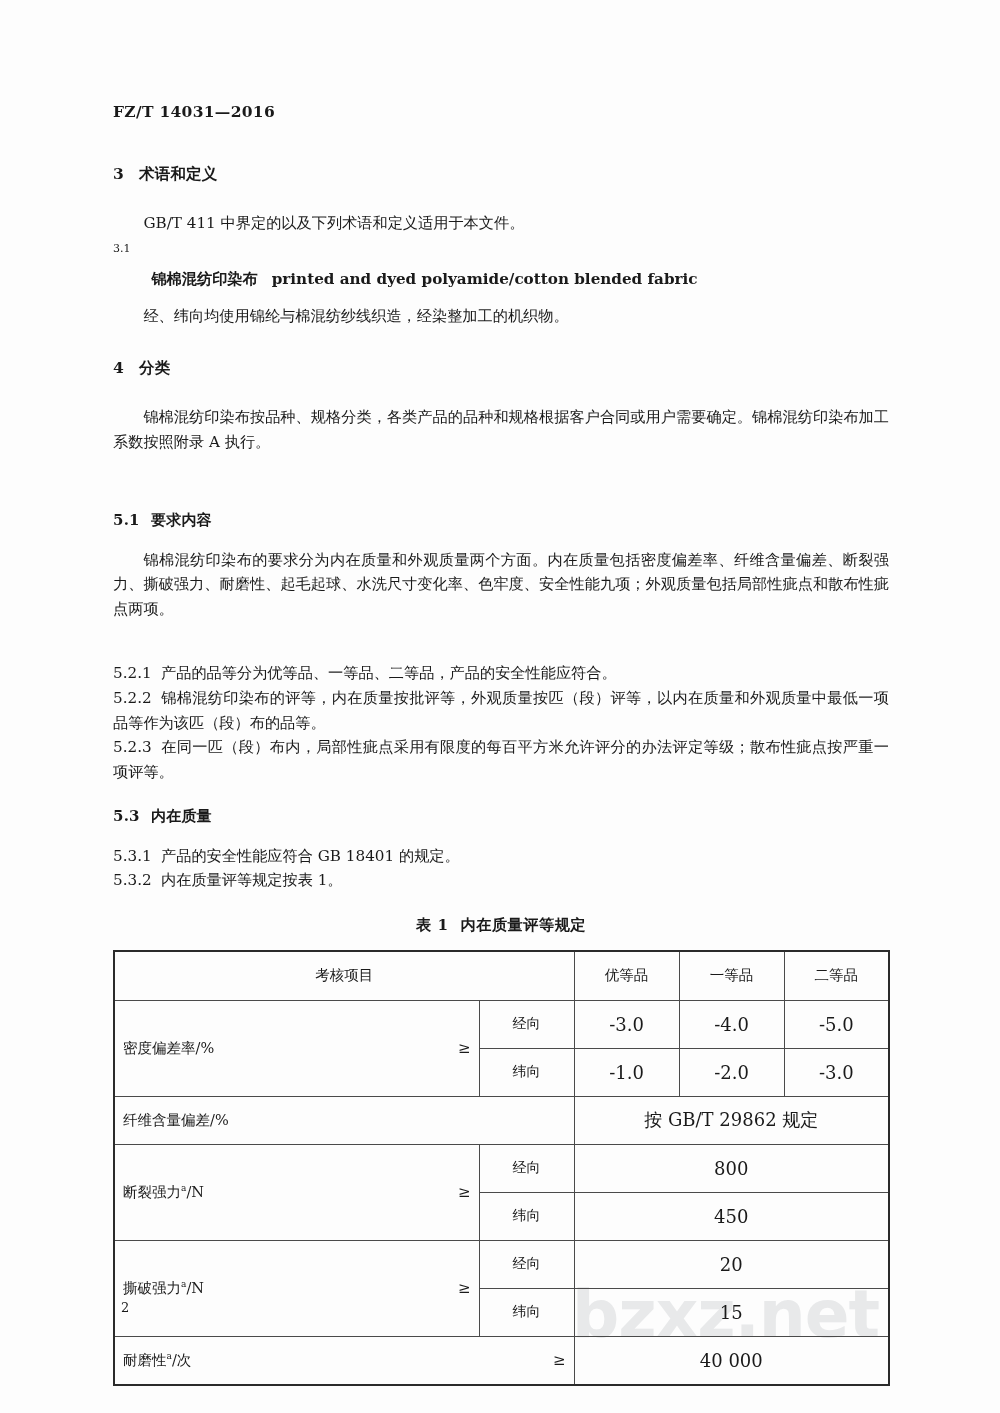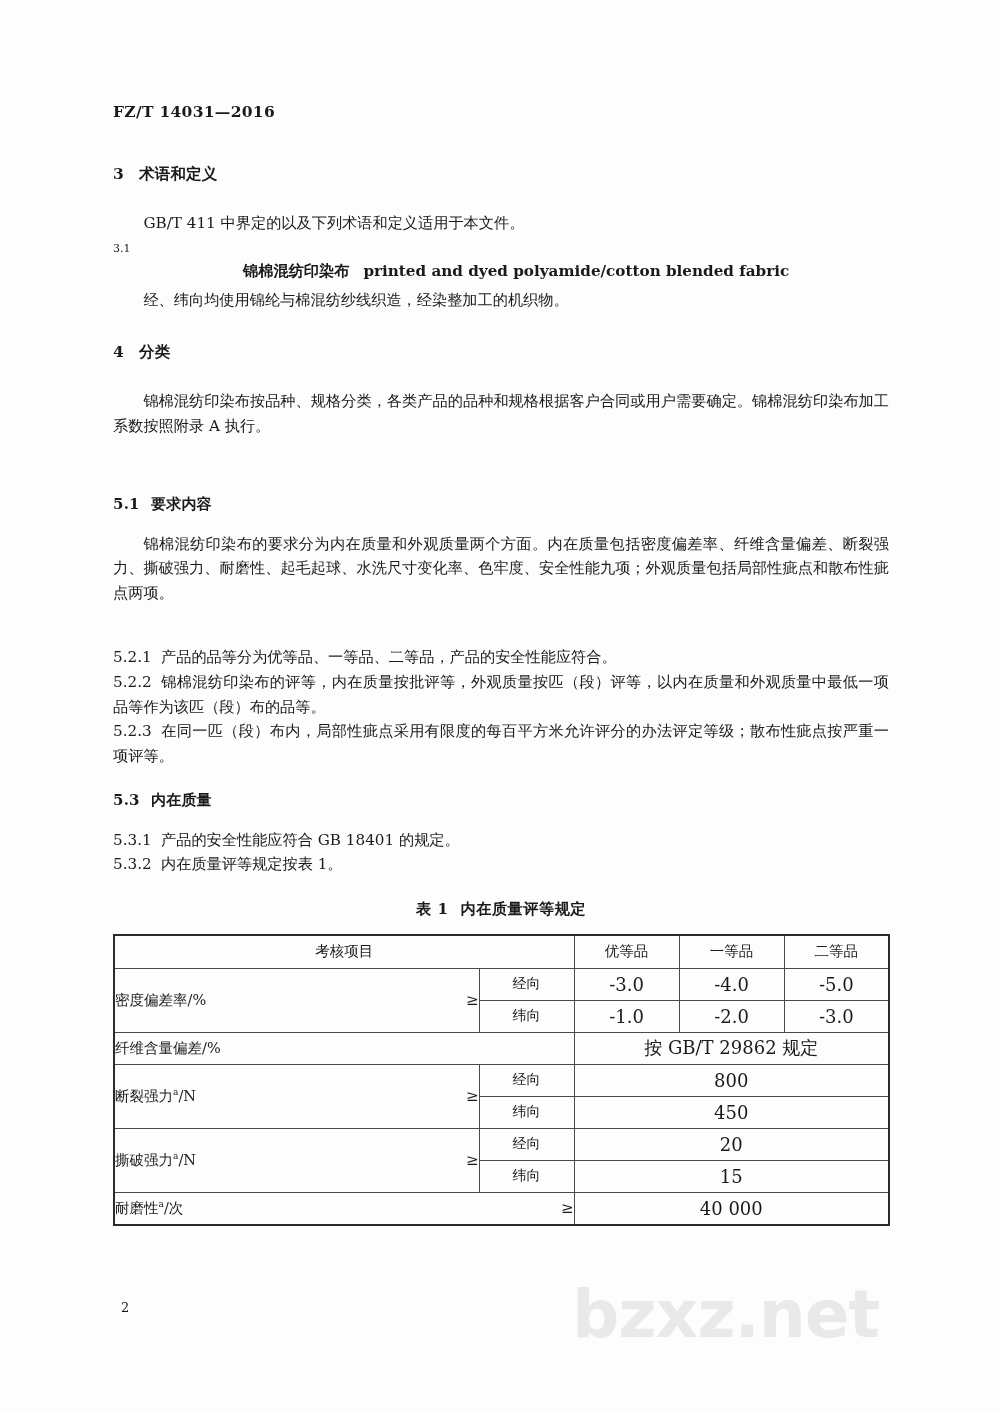"锦棉混纺印染布 printed and dyed" .term-line { margin: 0 -> 8px; text-align: center -> none }
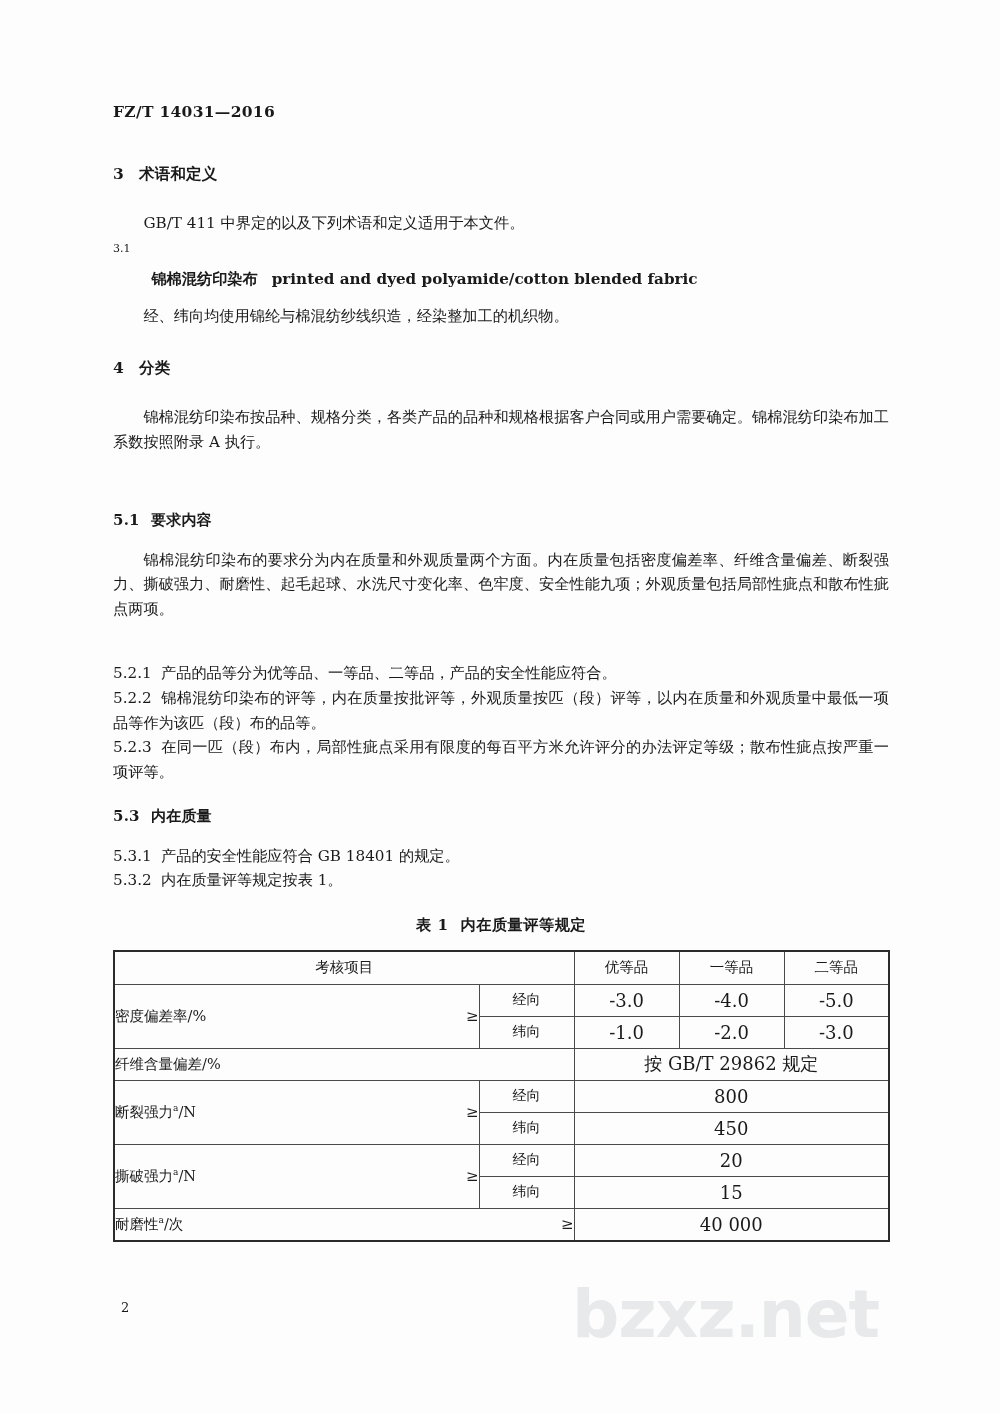"考核项目" table.spec td, table.spec th { padding: 0 -> 8px }
